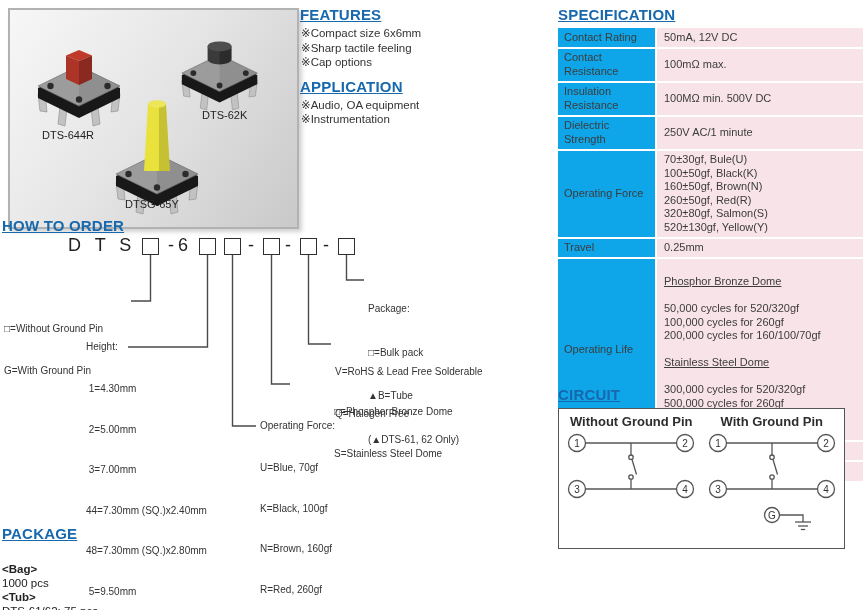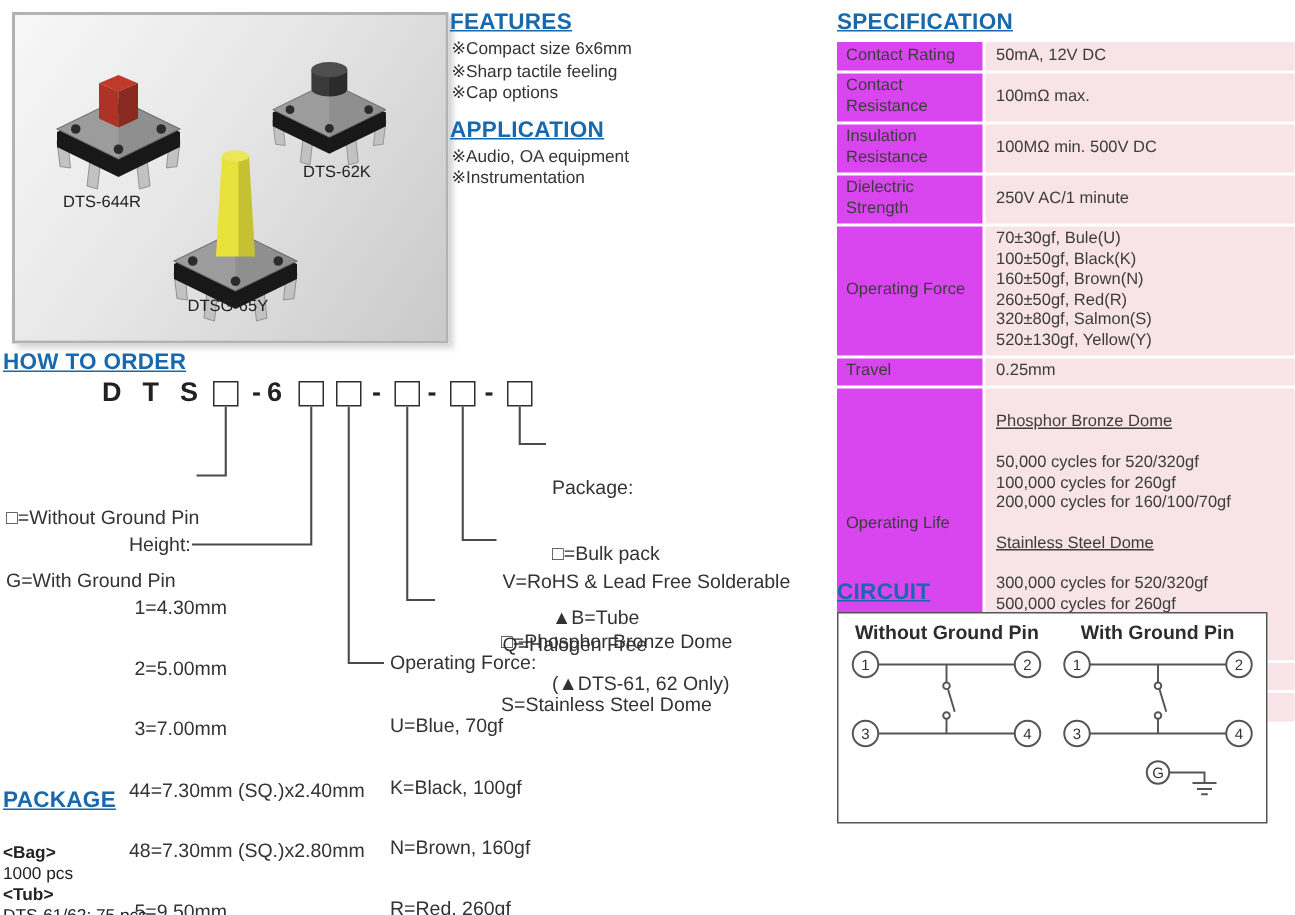"Contact Rating" .sl { background: #d946ef -> #0ea5e9 }
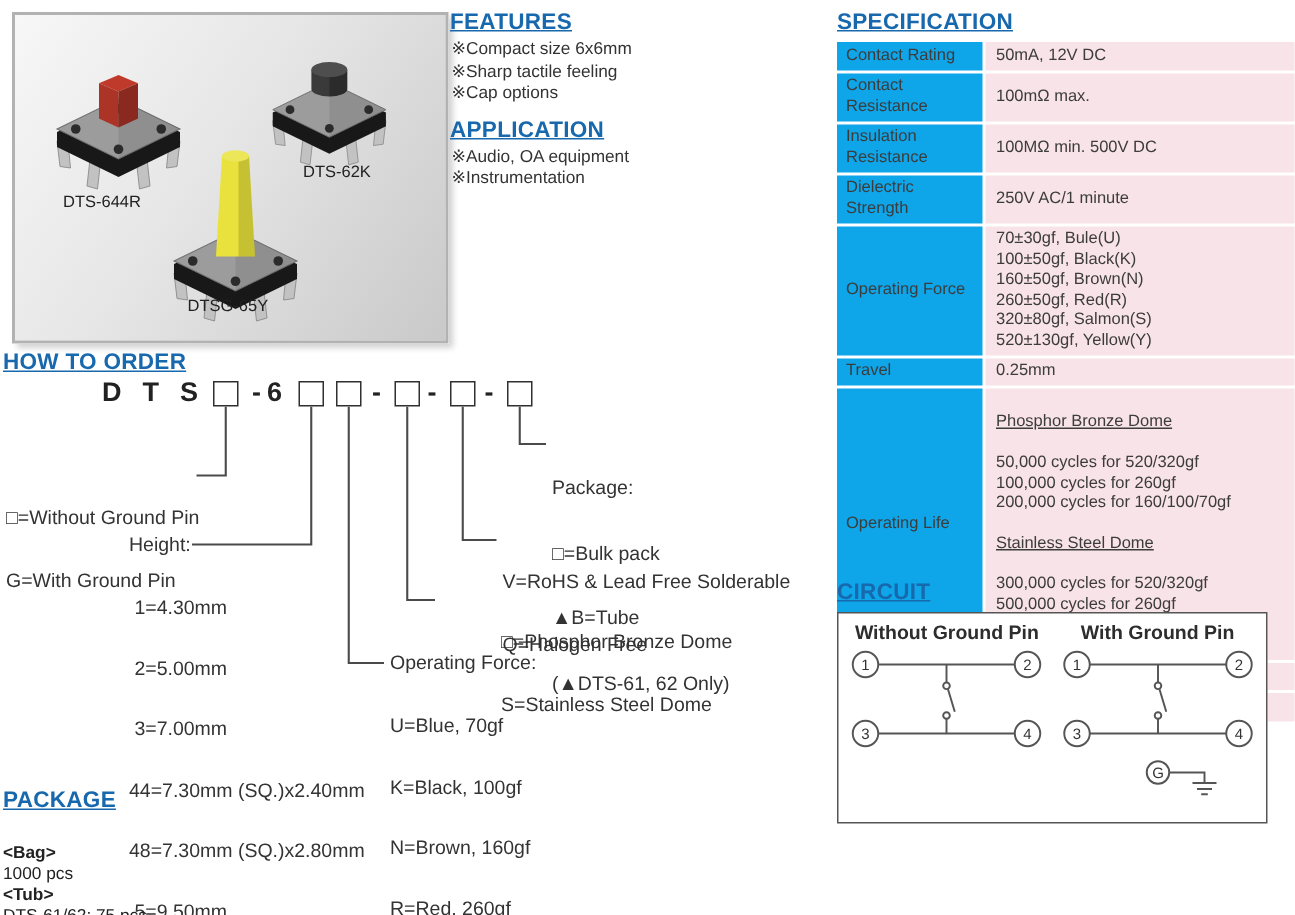"HOW TO ORDER" .order-block { top: 233px -> 217px }
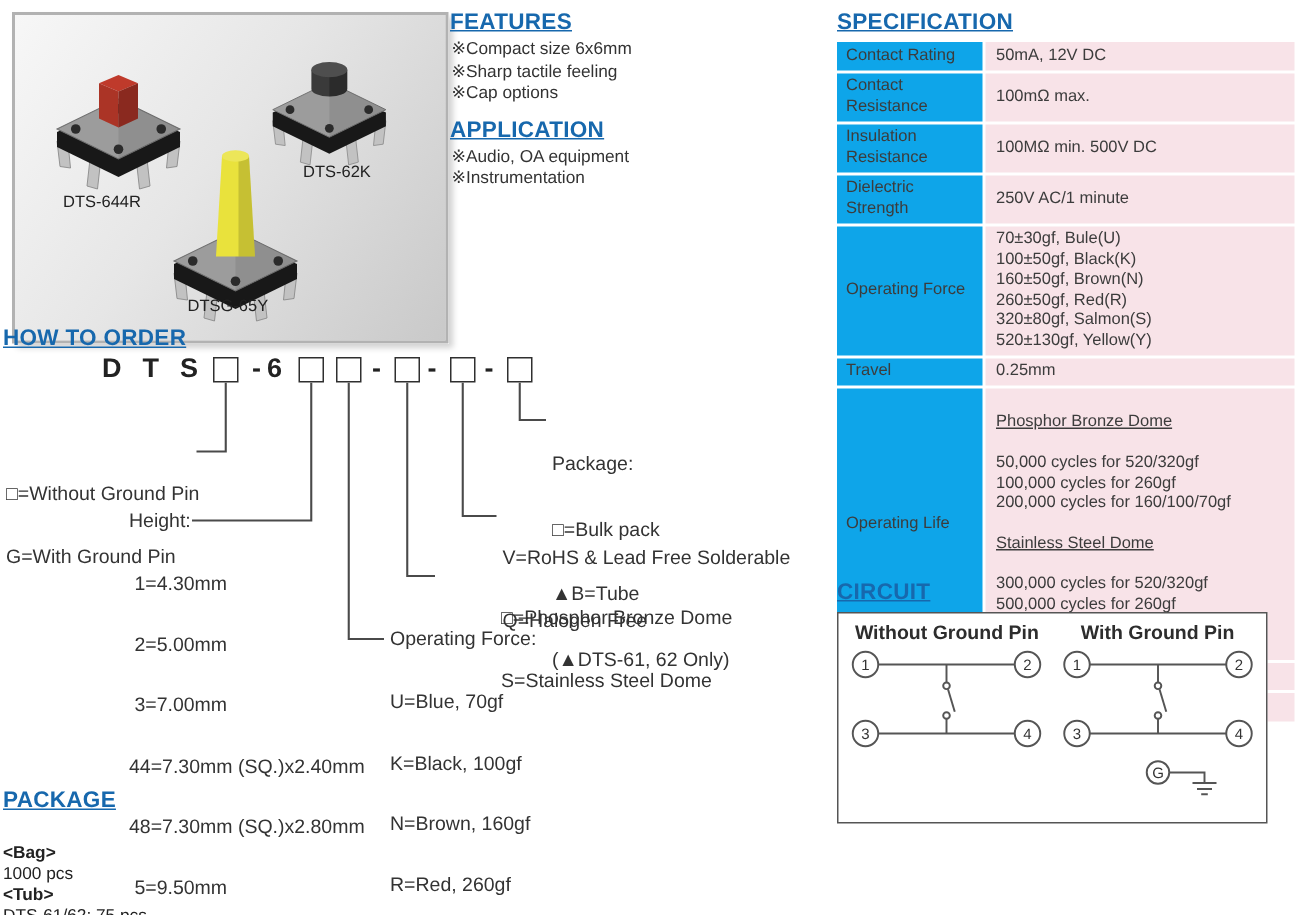"D T S" .code-el { font-weight: bold -> normal }
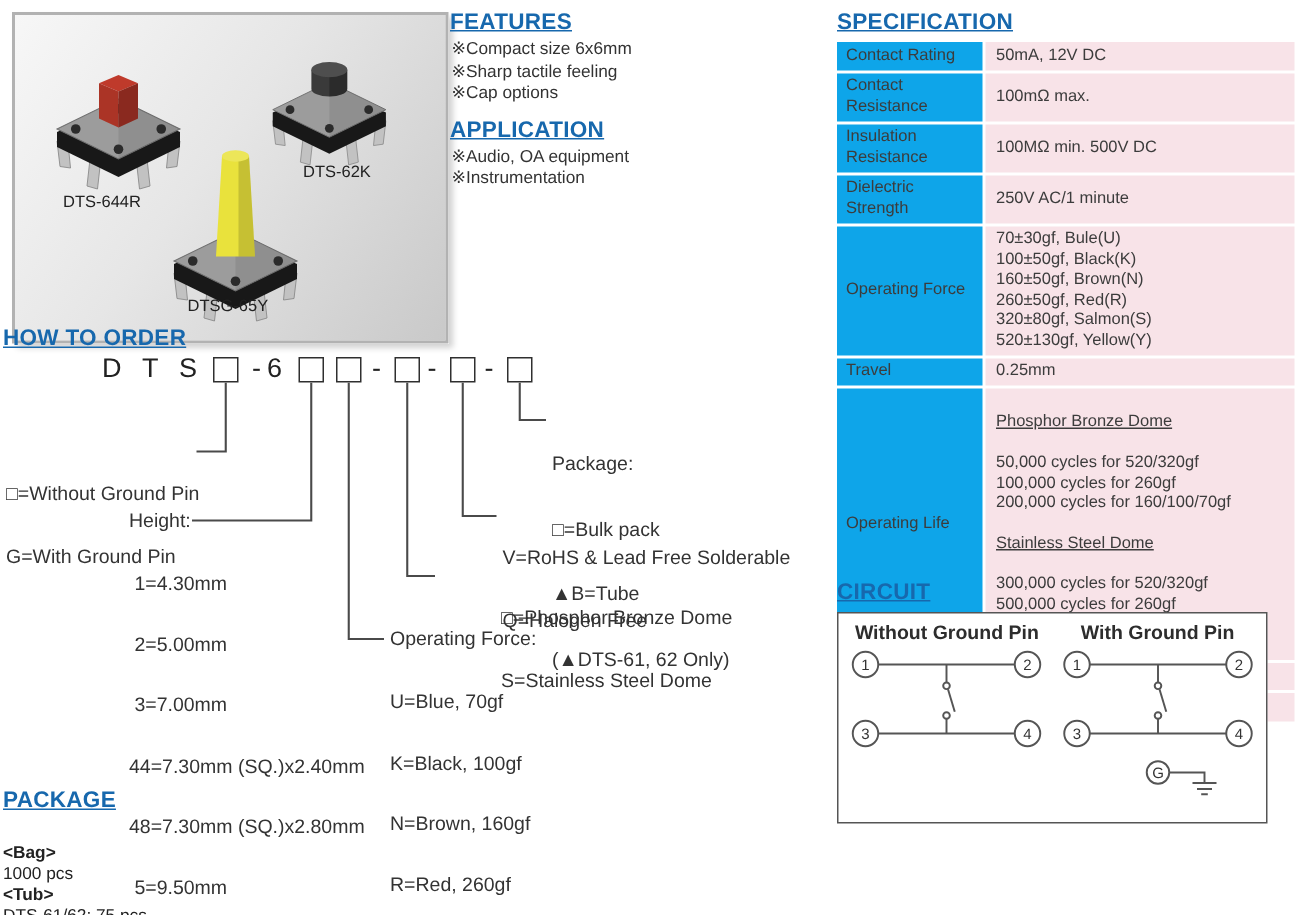"Package:" .lb { font-size: 13px -> 10px }
